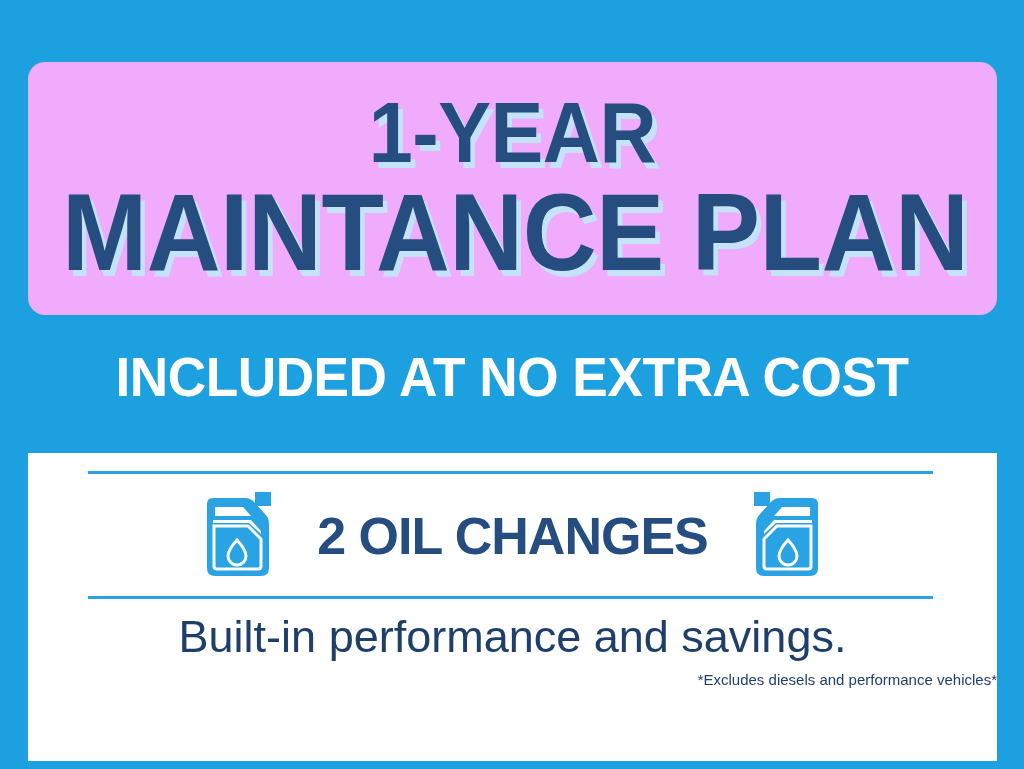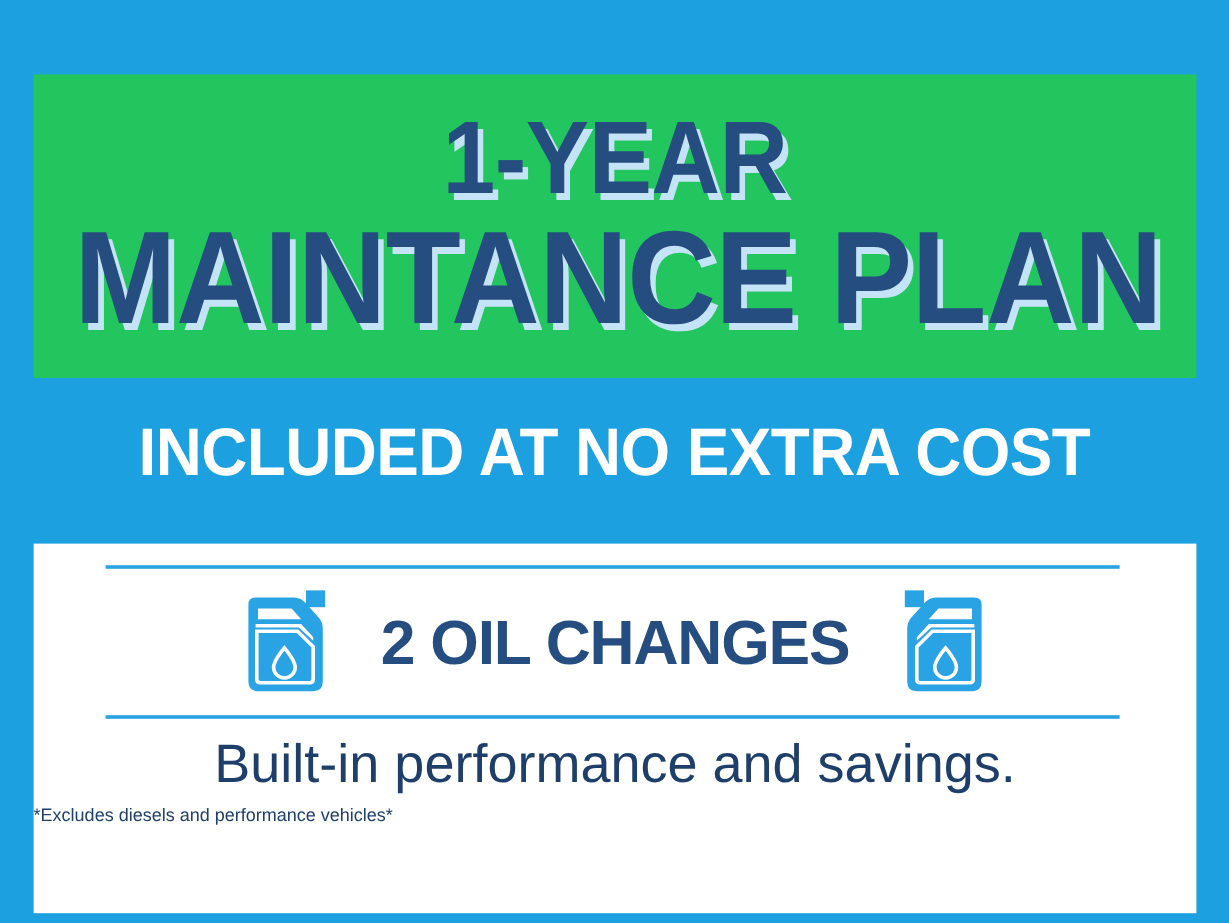"1-YEAR" .headline-card { background: #22c55e -> #f0abfc; border-radius: none -> 17px }
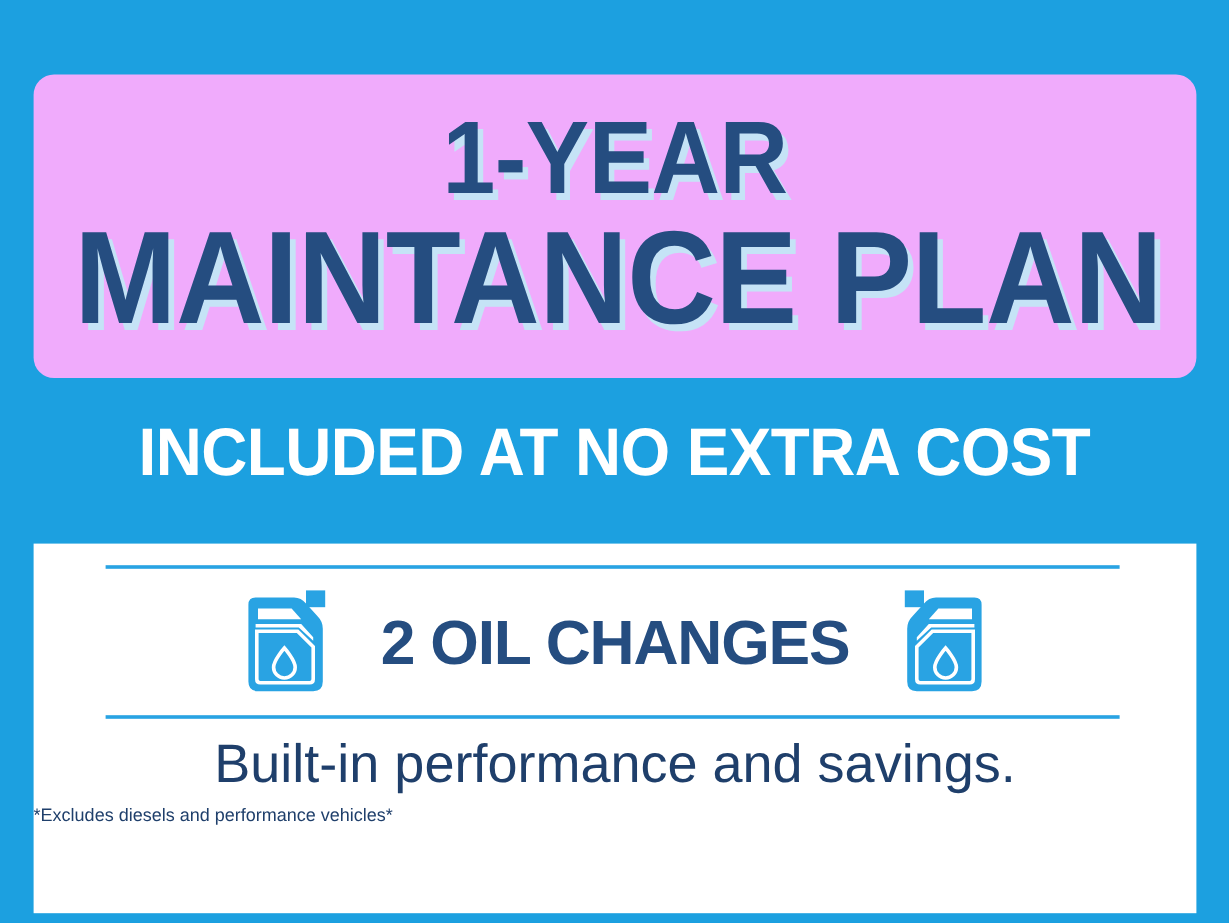"*Excludes diesels and performance" .disclaimer { text-align: left -> right }
